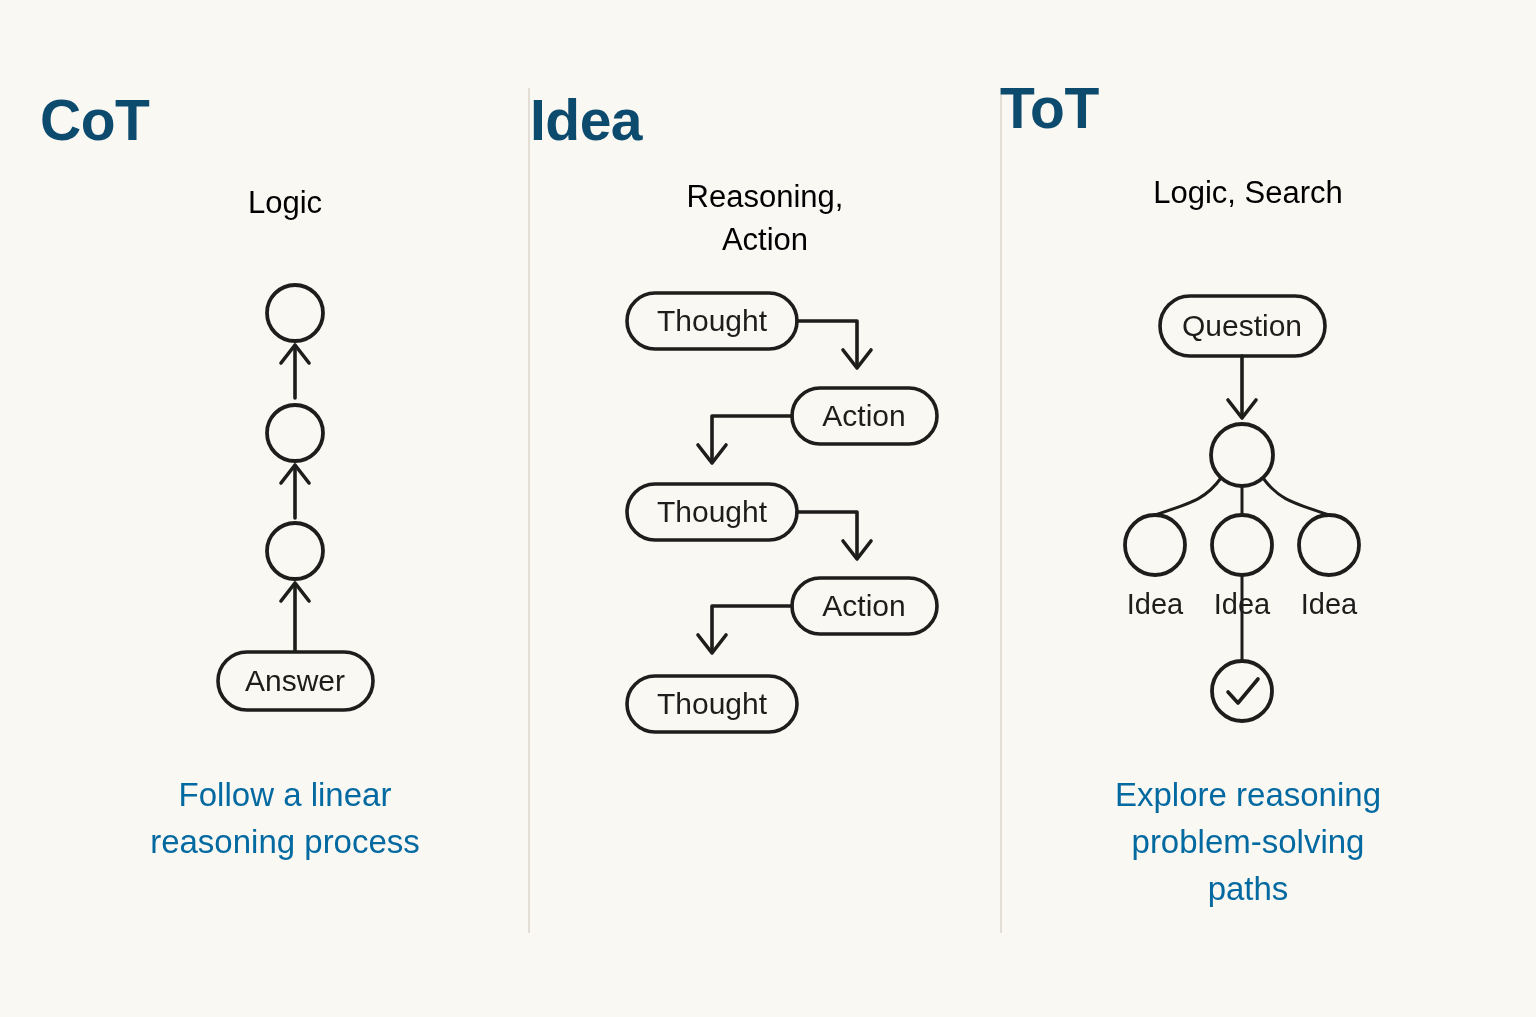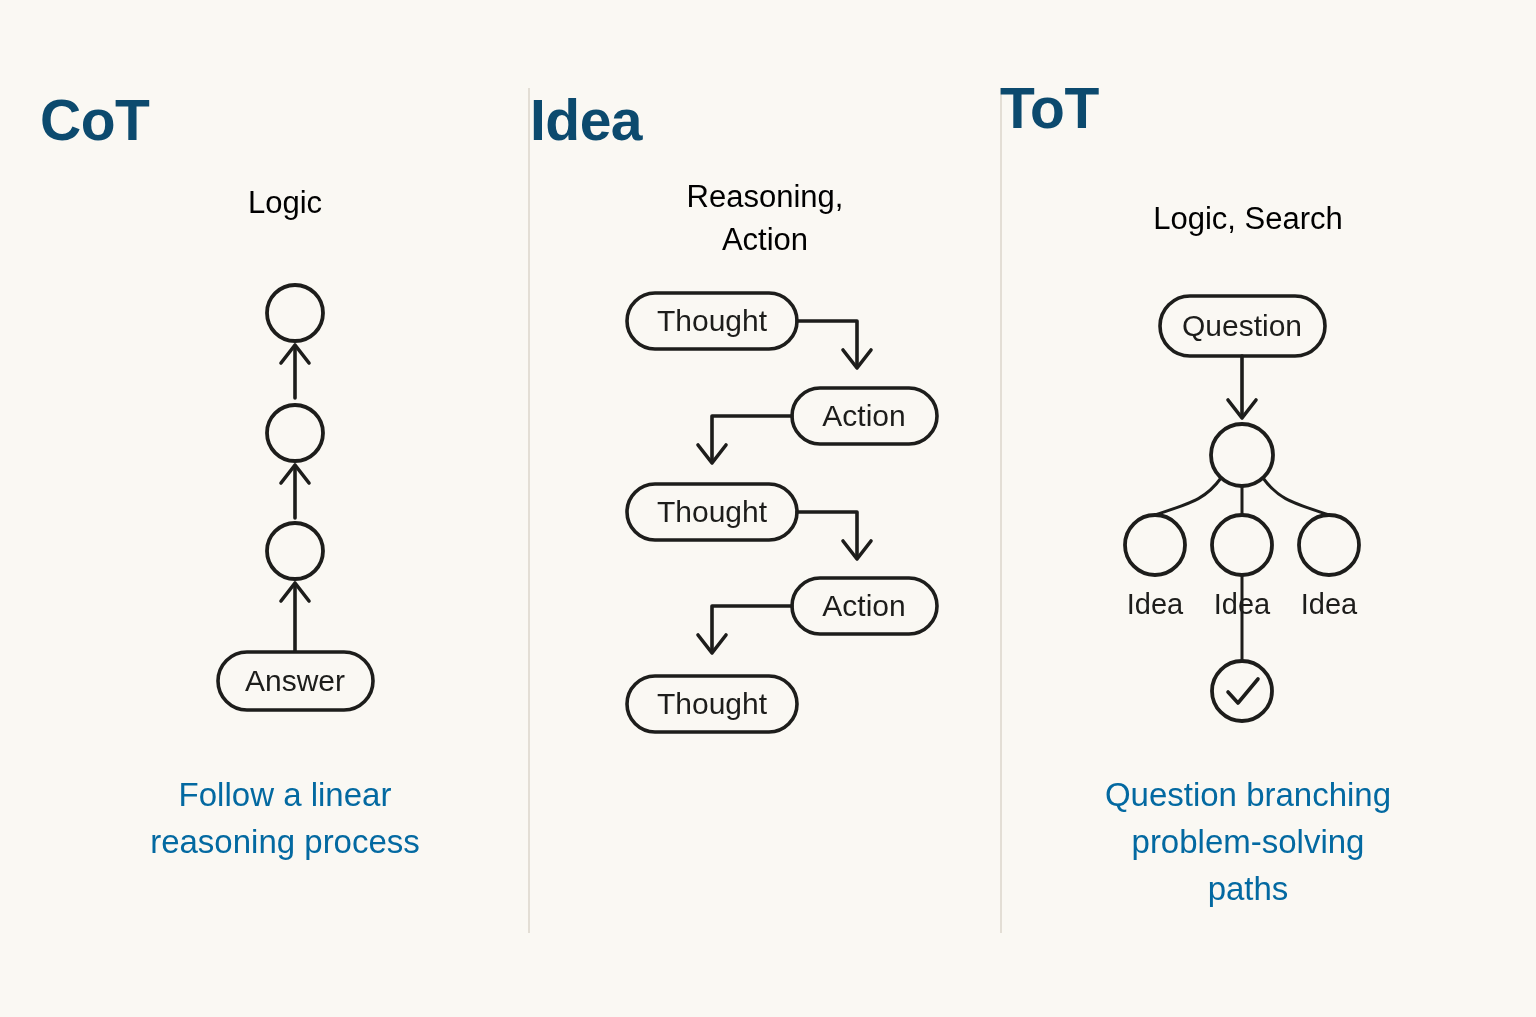"Logic, Search" #sub-tot { top: 198px -> 172px }
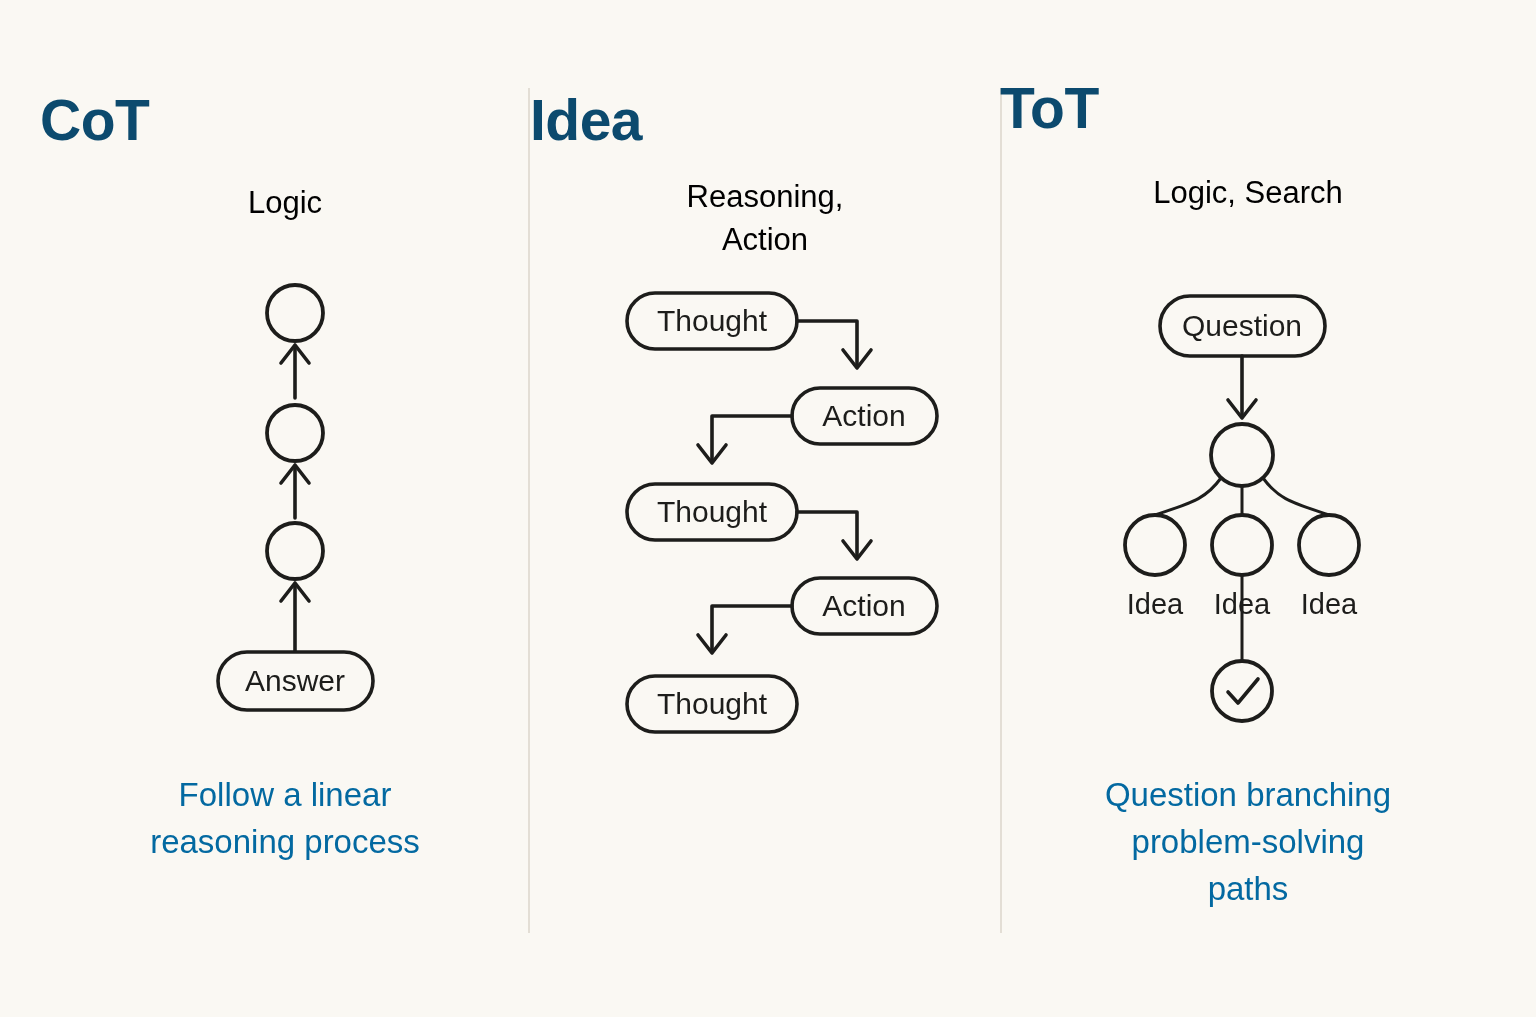"Question branching" div.col-caption { text: Question branching -> Explore reasoning }
